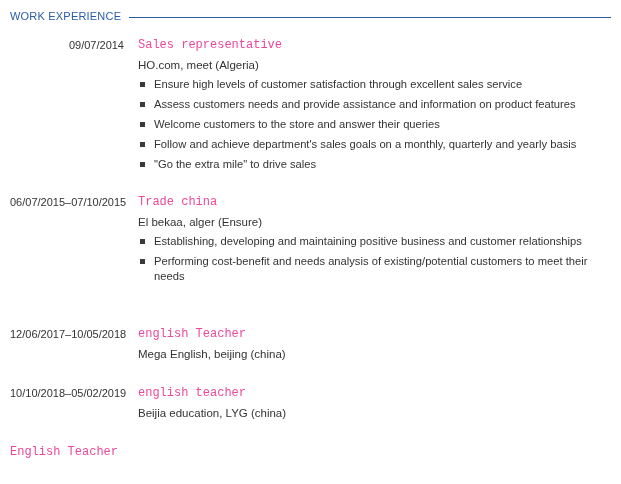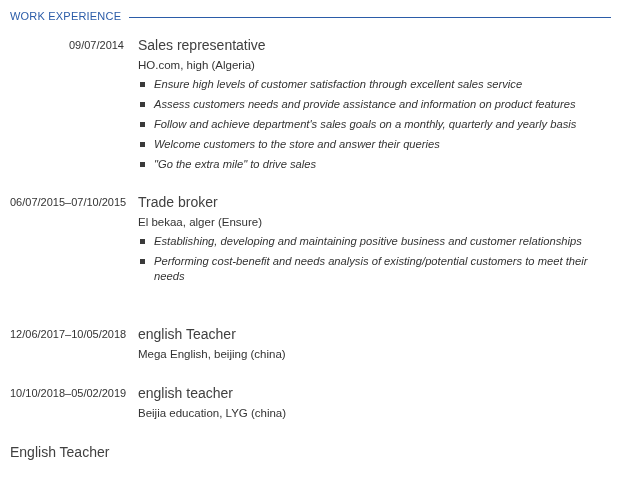"Sales representative" .entry-title { color: #404040 -> #ec4899; font-family: none -> Liberation Mono, monospace; font-size: 14px -> 12px }
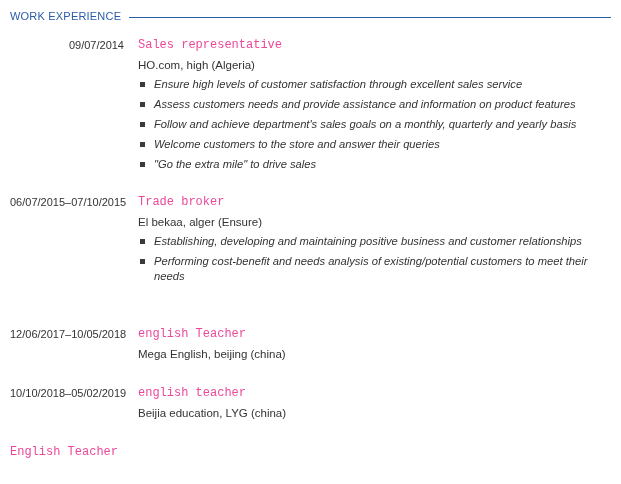"HO.com, high (Algeria)" div.entry-sub { text: high -> meet }
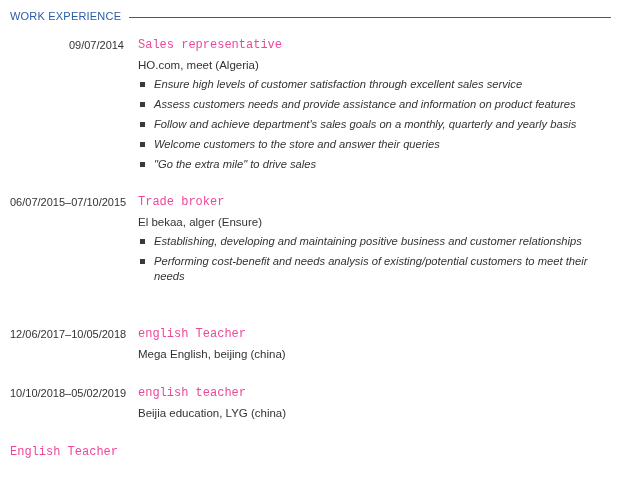"Ensure high levels of customer" ul.bullets { font-style: italic -> none }
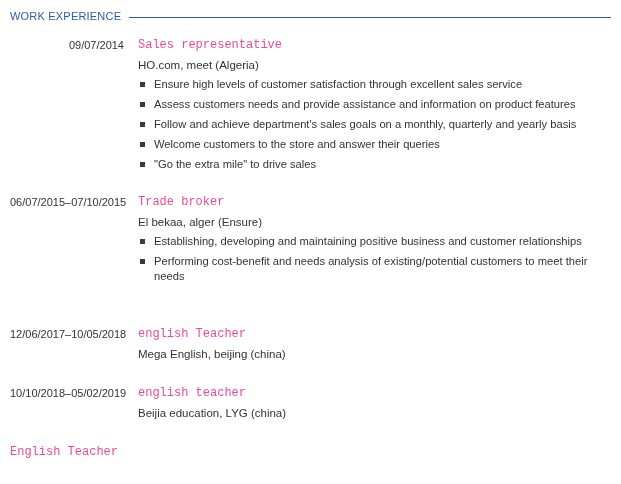"Follow and achieve department's sales" li { order: before "Welcome customers to the store" -> after "Welcome customers to the store" }
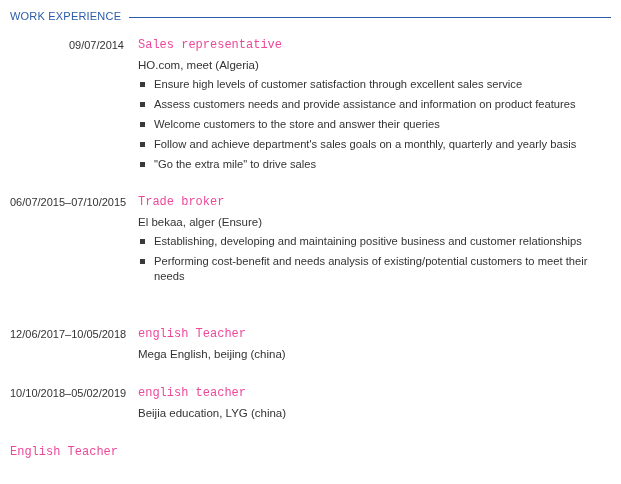"Trade broker" div.entry-title { text: broker -> china }
